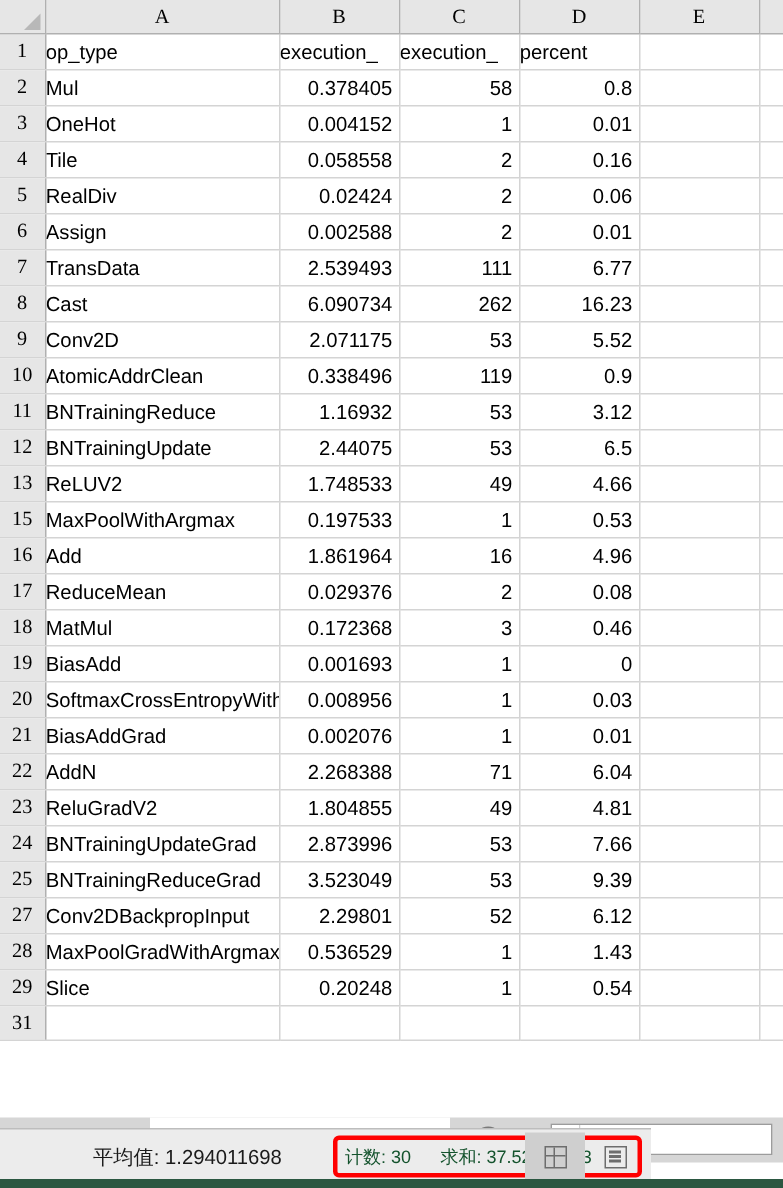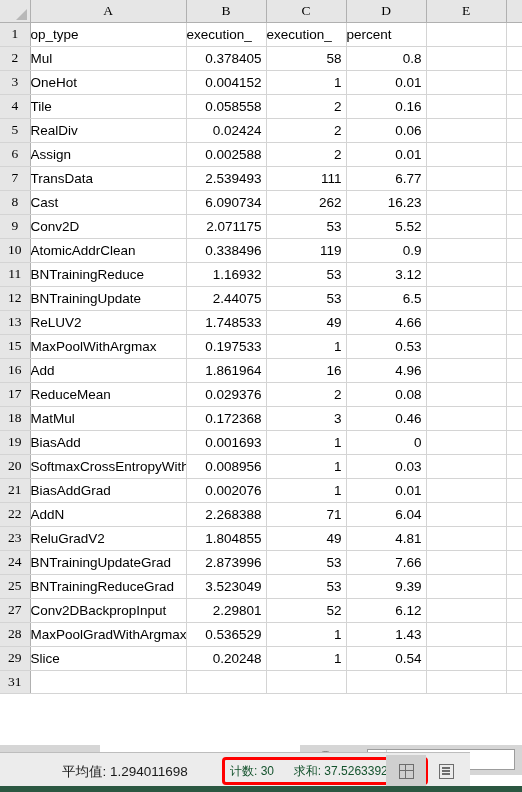"平均值: 1.294011698" .status-wrap { width: 470px -> 434px }
